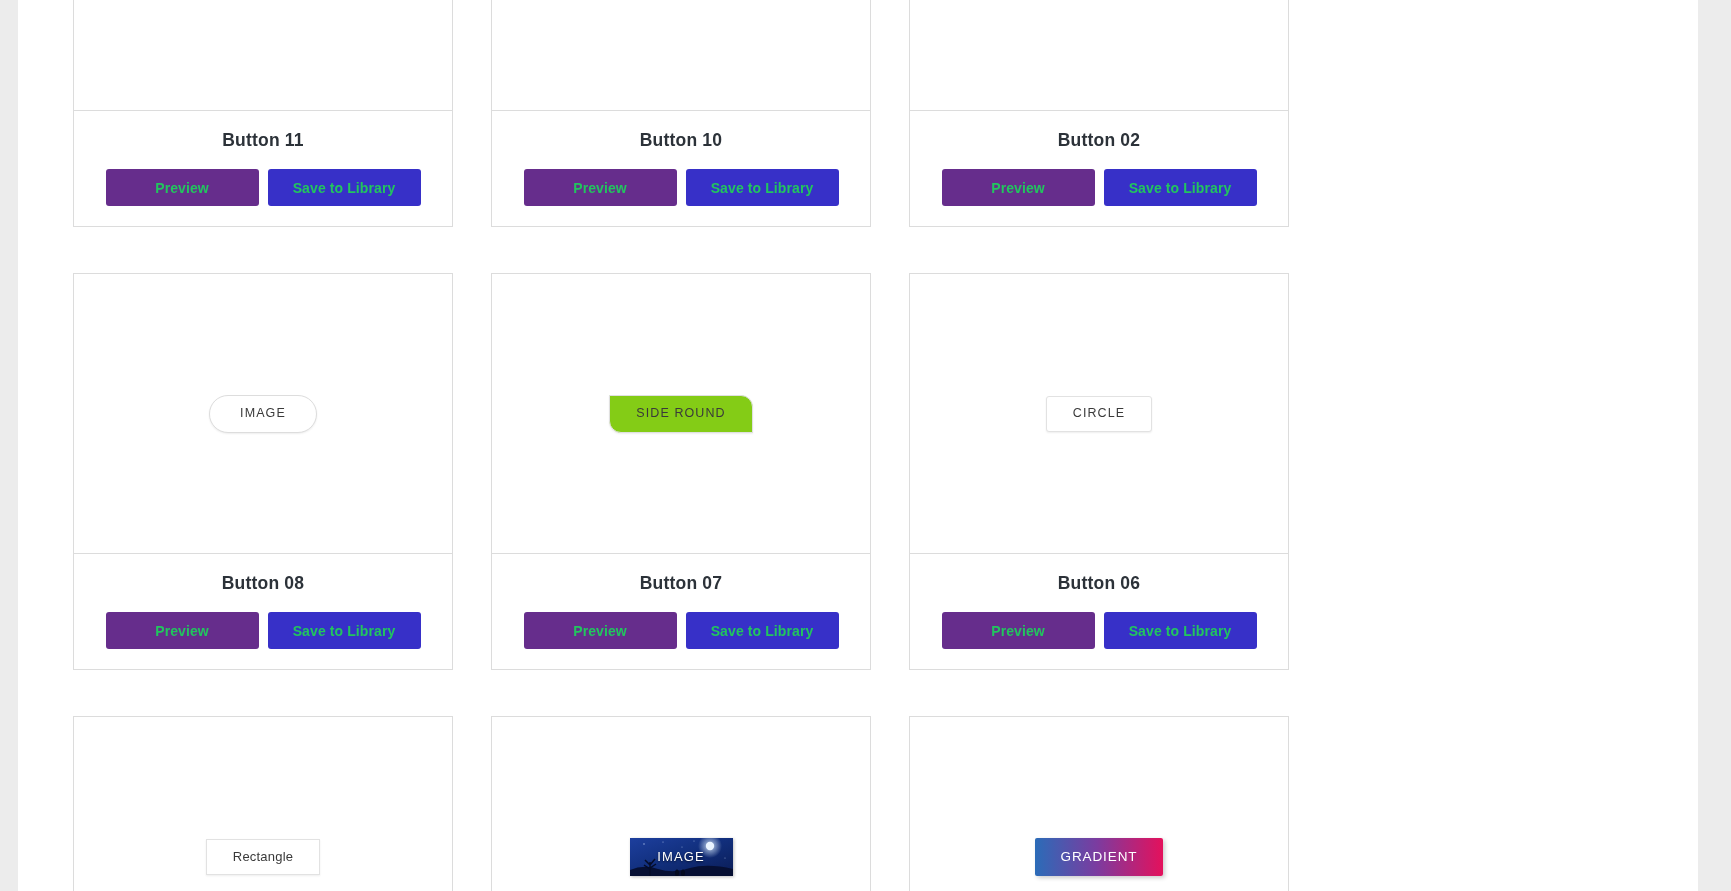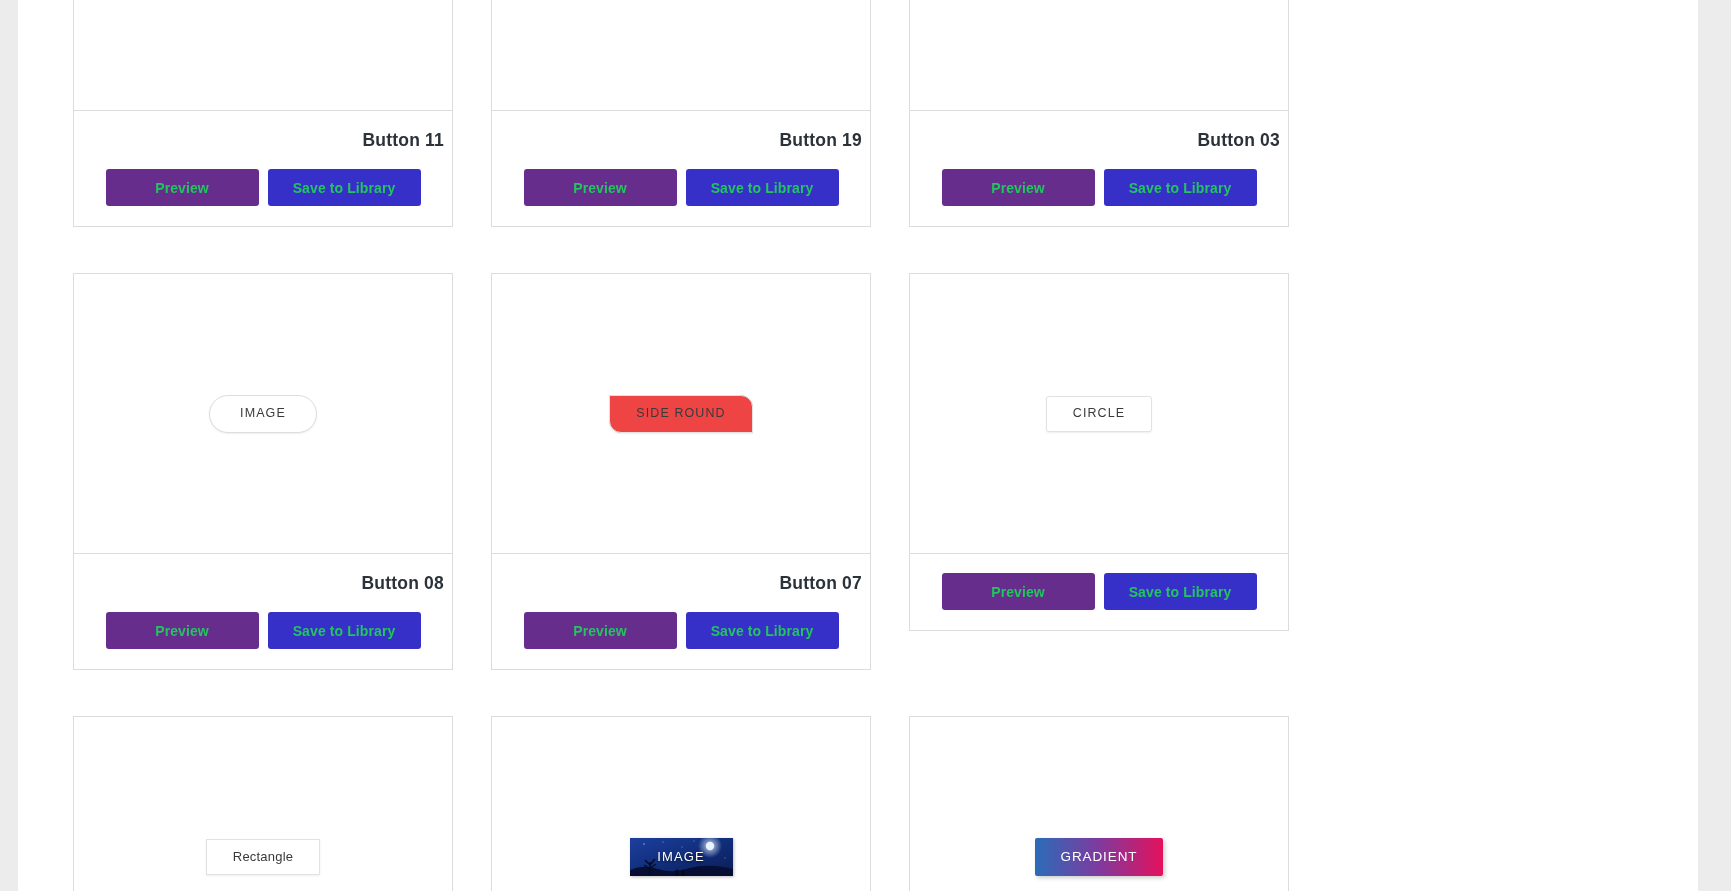"Button 11" .card-title { text-align: right -> center }
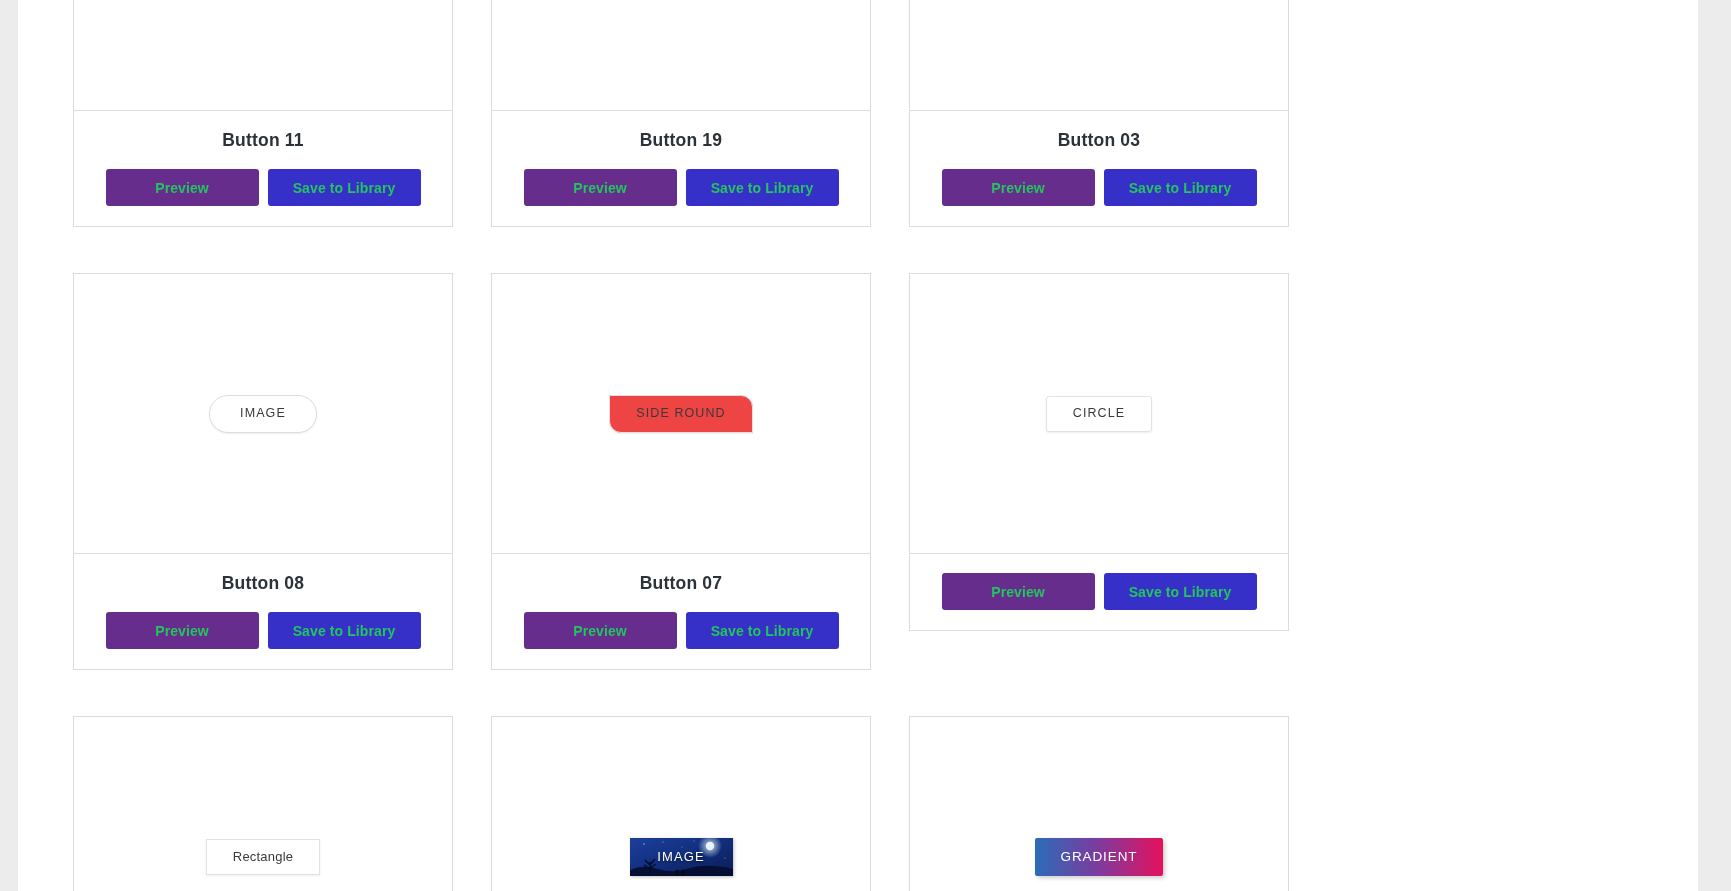"Button 19" div.card-title { text: 19 -> 10 }
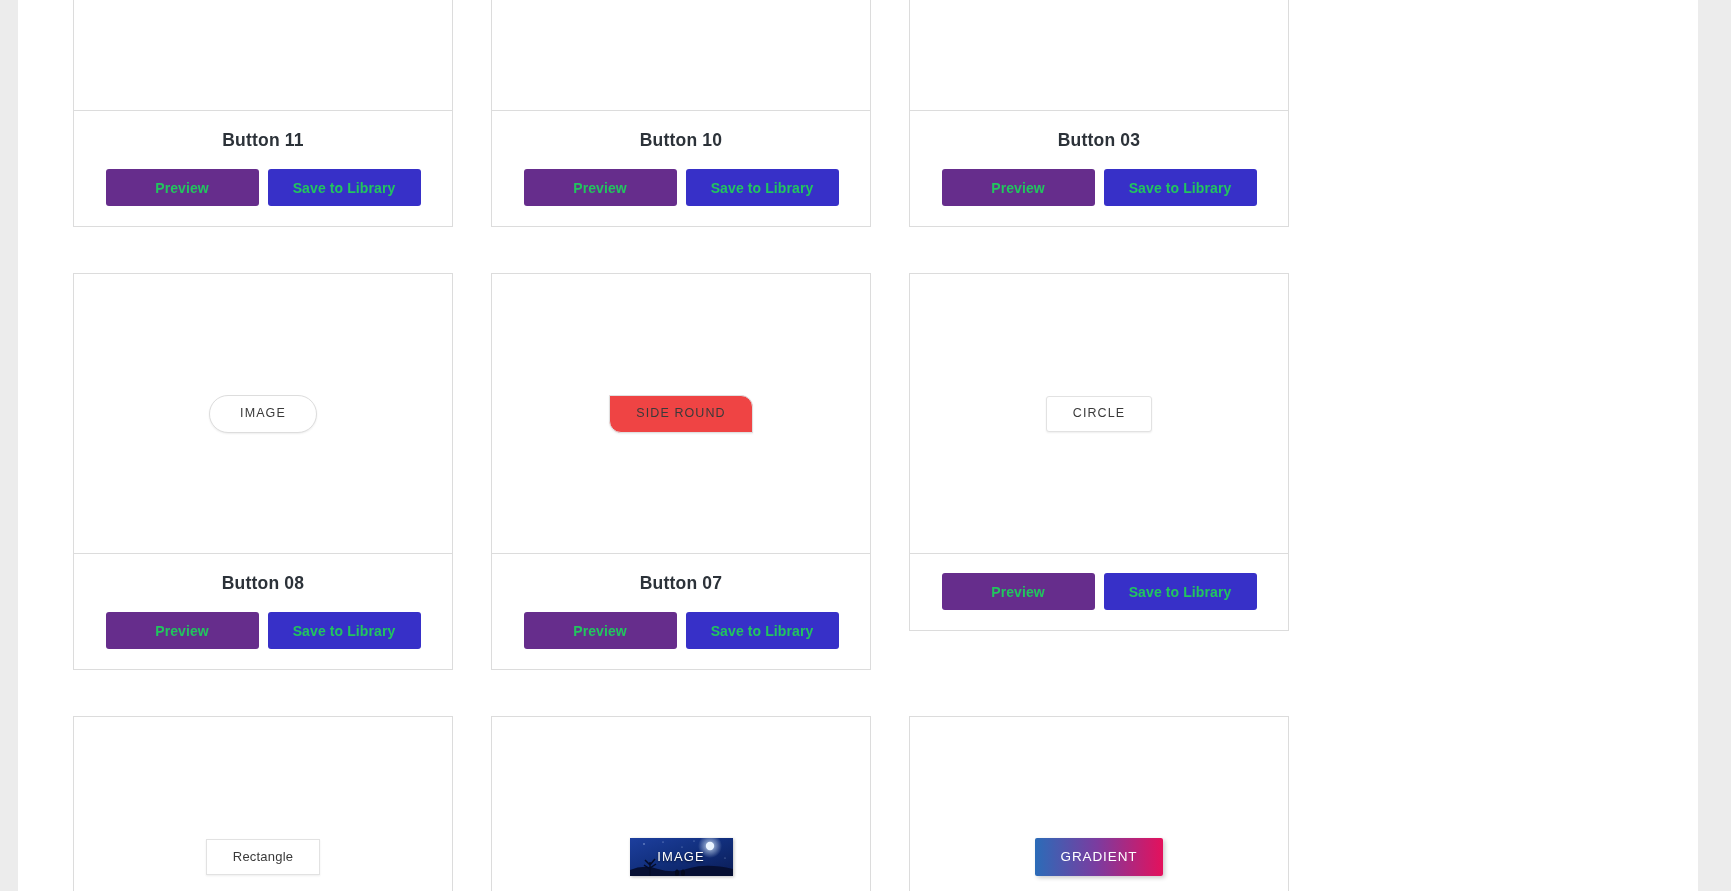"Button 03" div.card-title { text: 03 -> 02 }
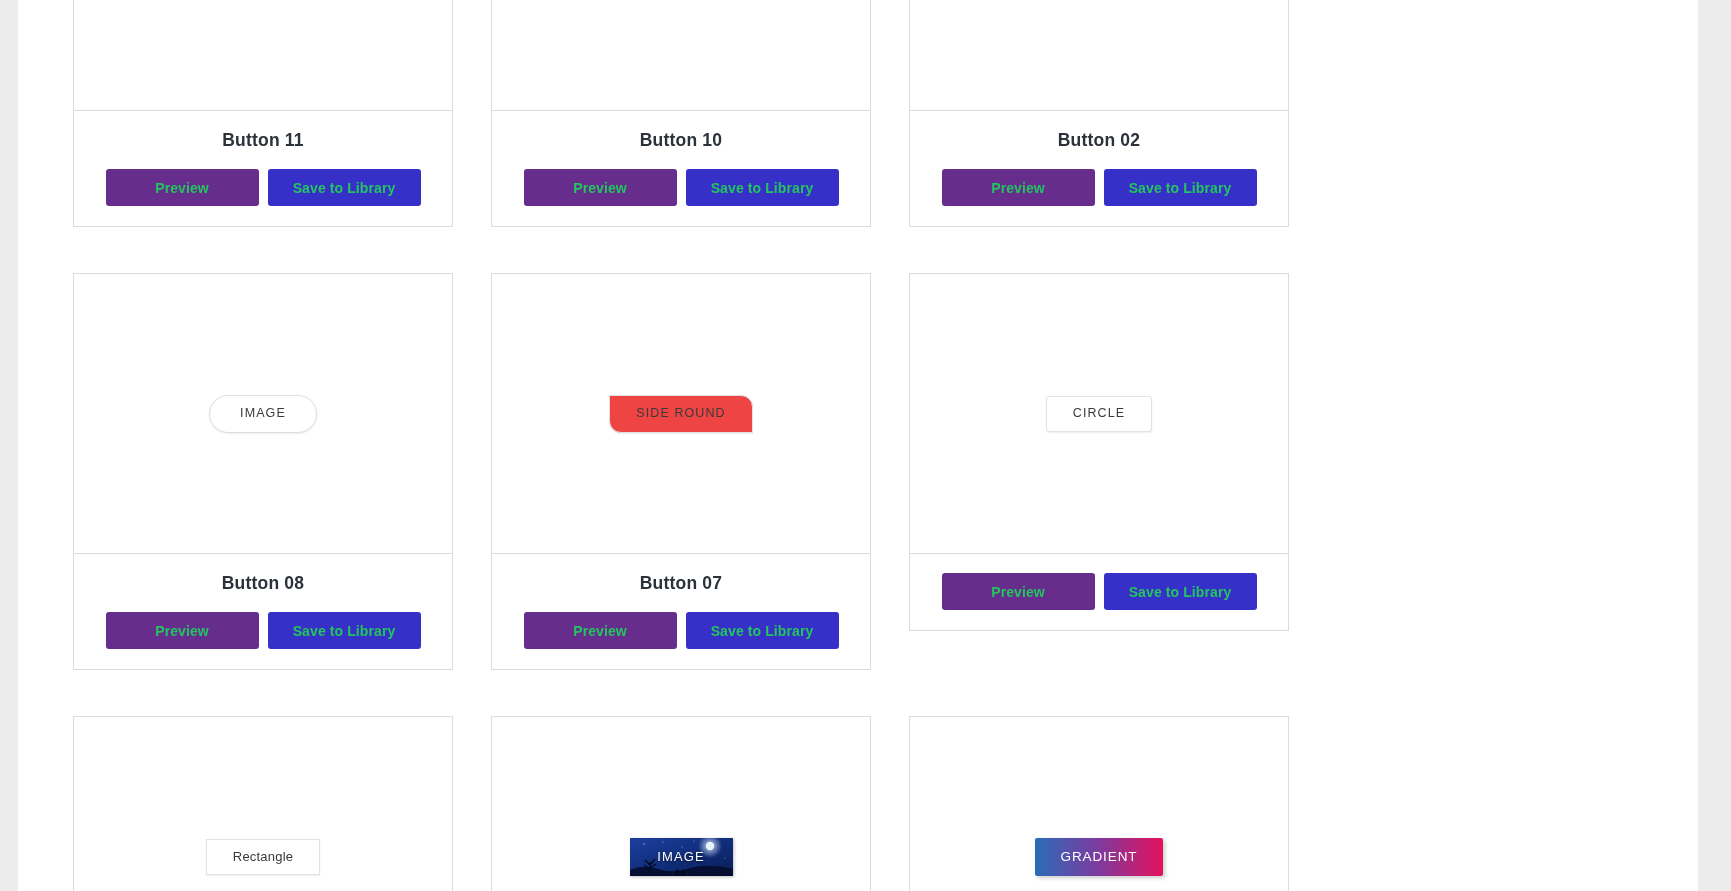"SIDE ROUND" .s-sideround { background: #ef4444 -> #84cc16 }
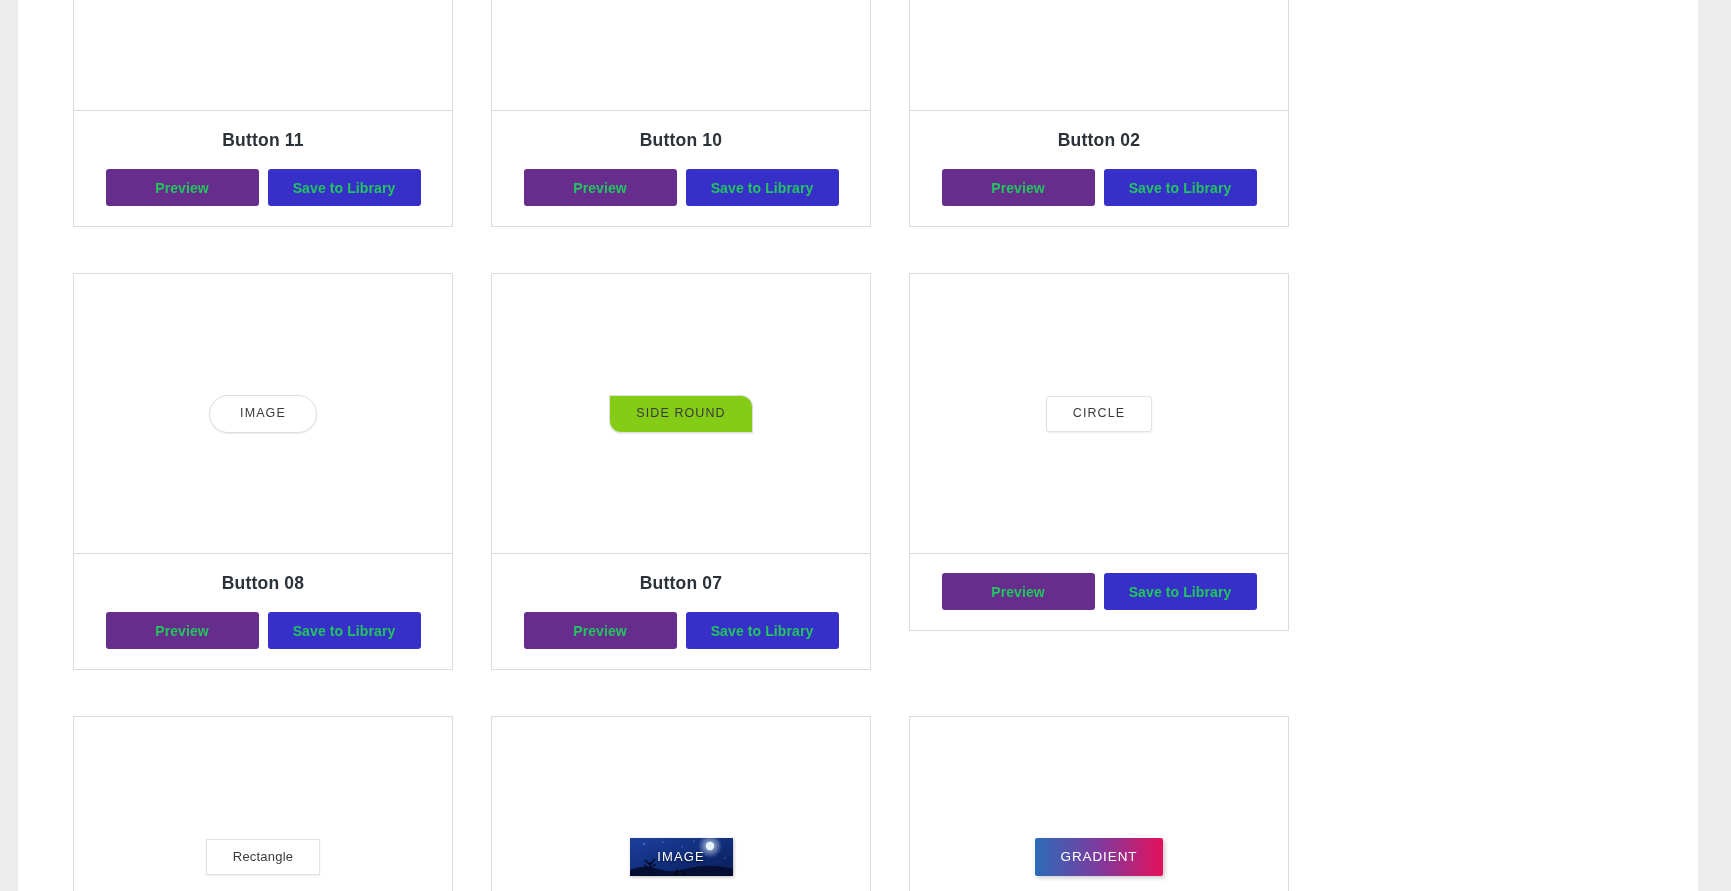"Button 06" div.card-title { html: none -> <div>Button 06</div> }
